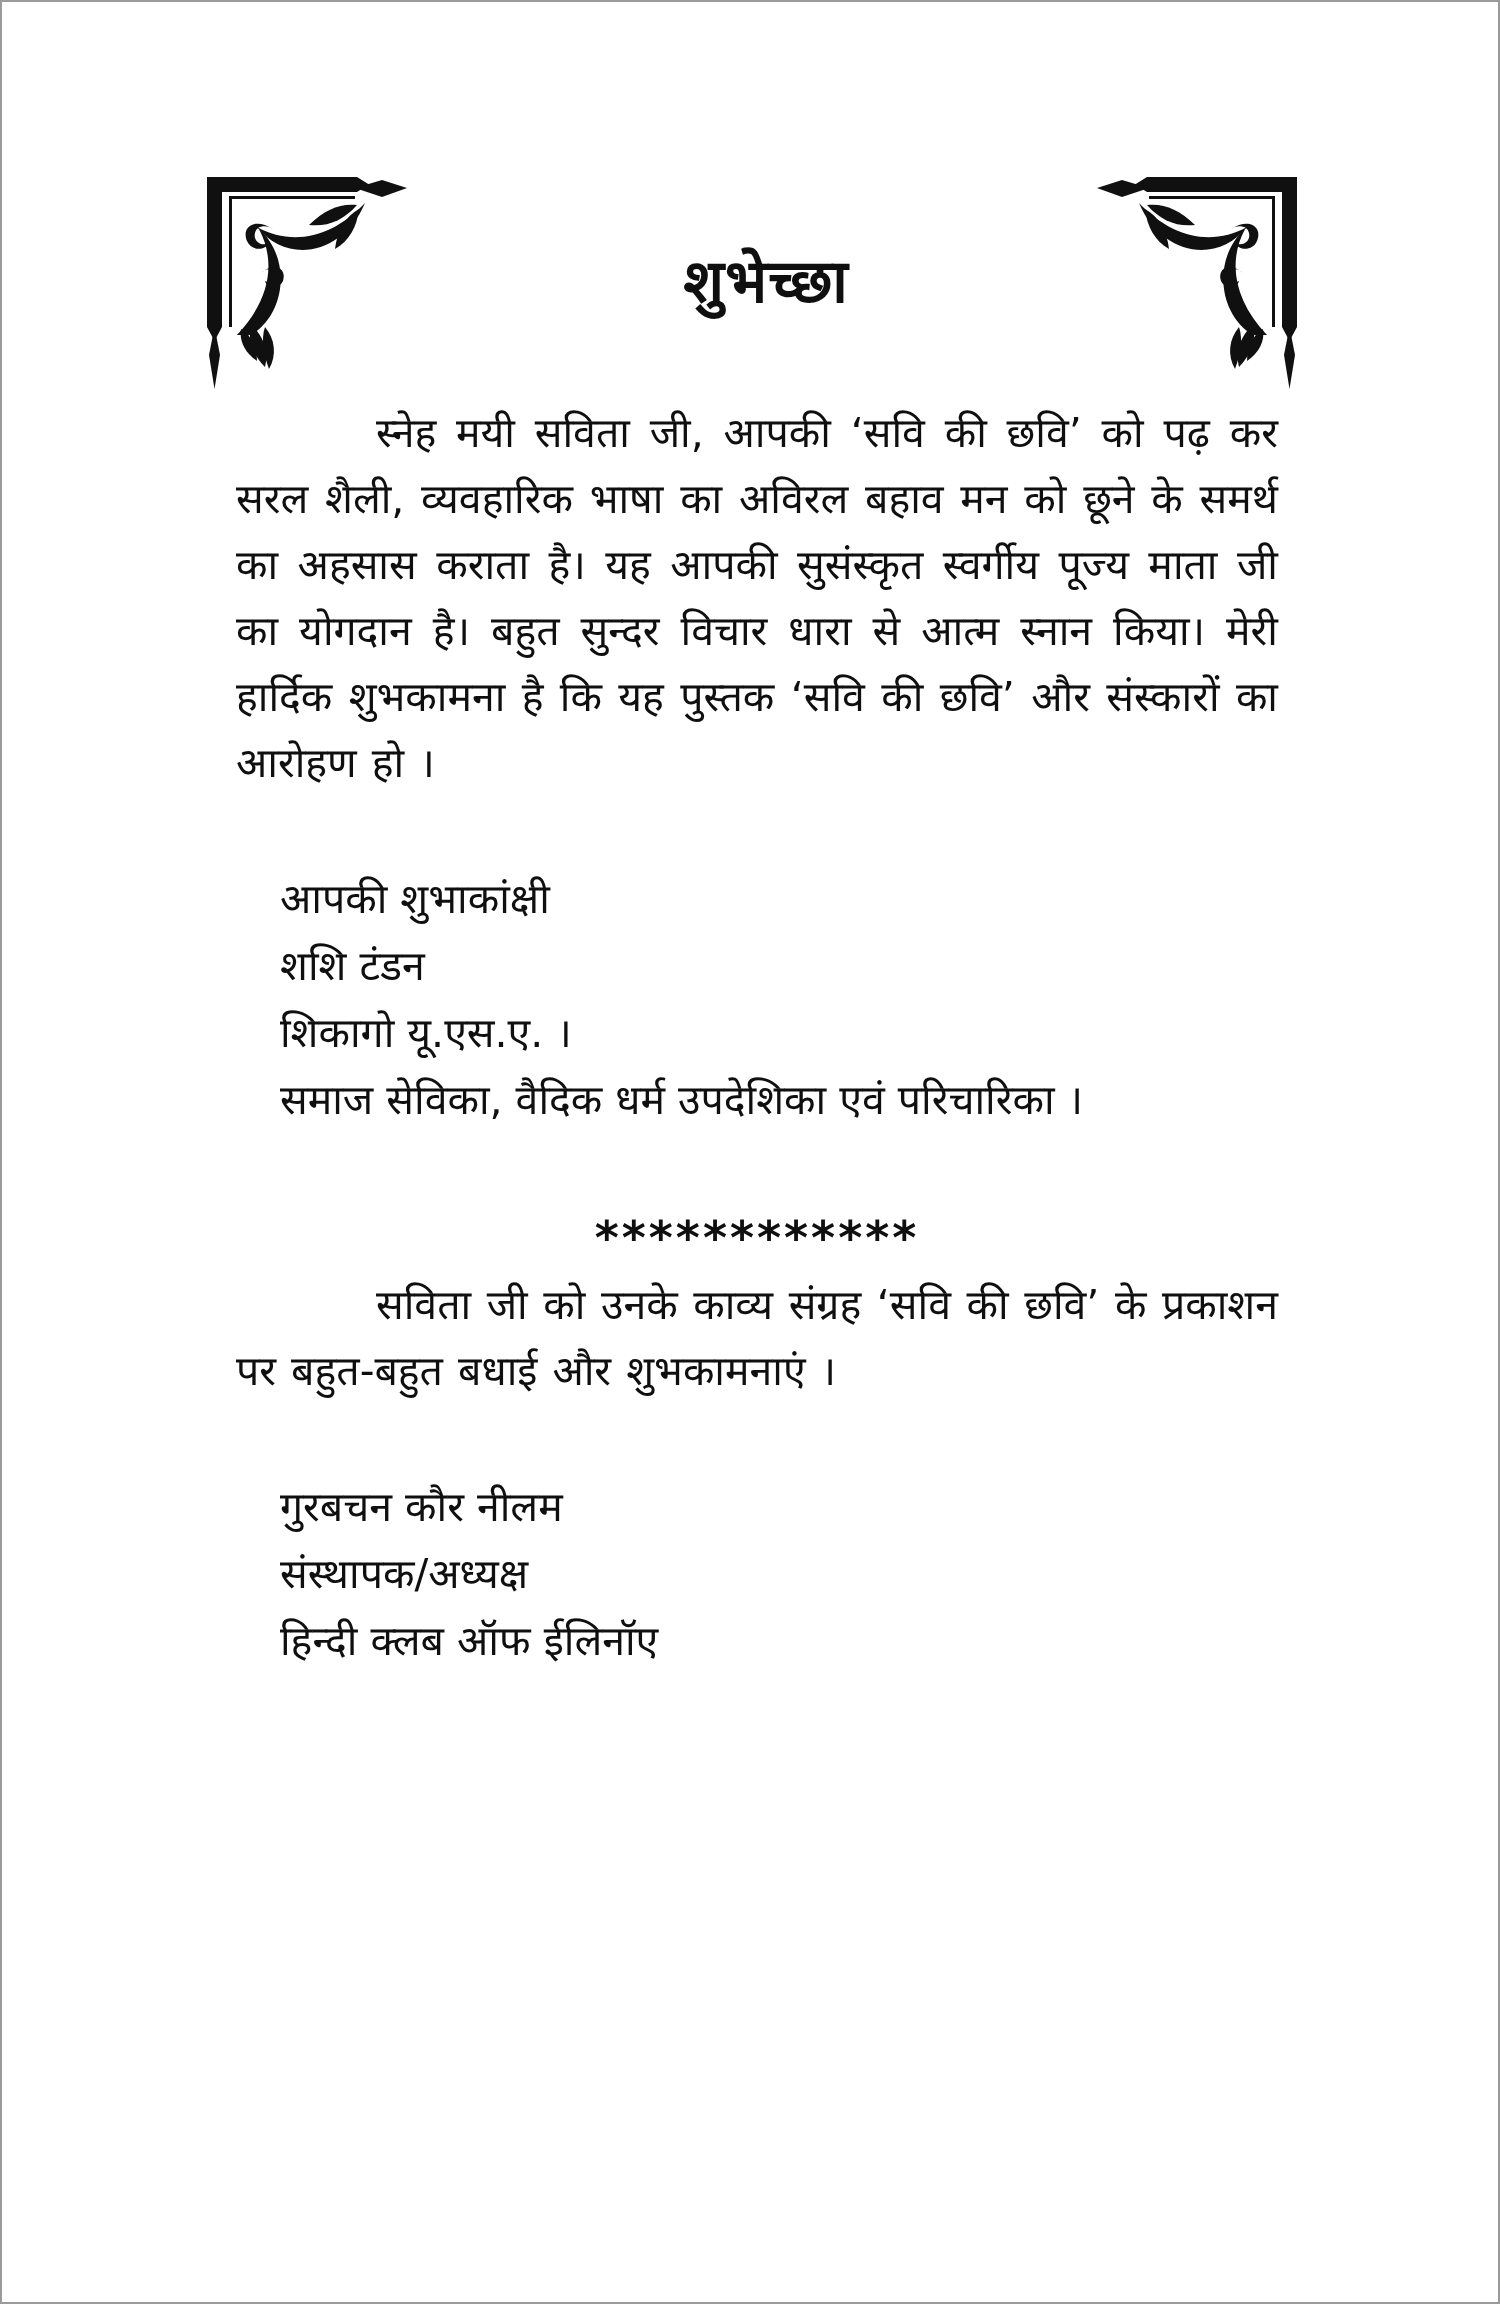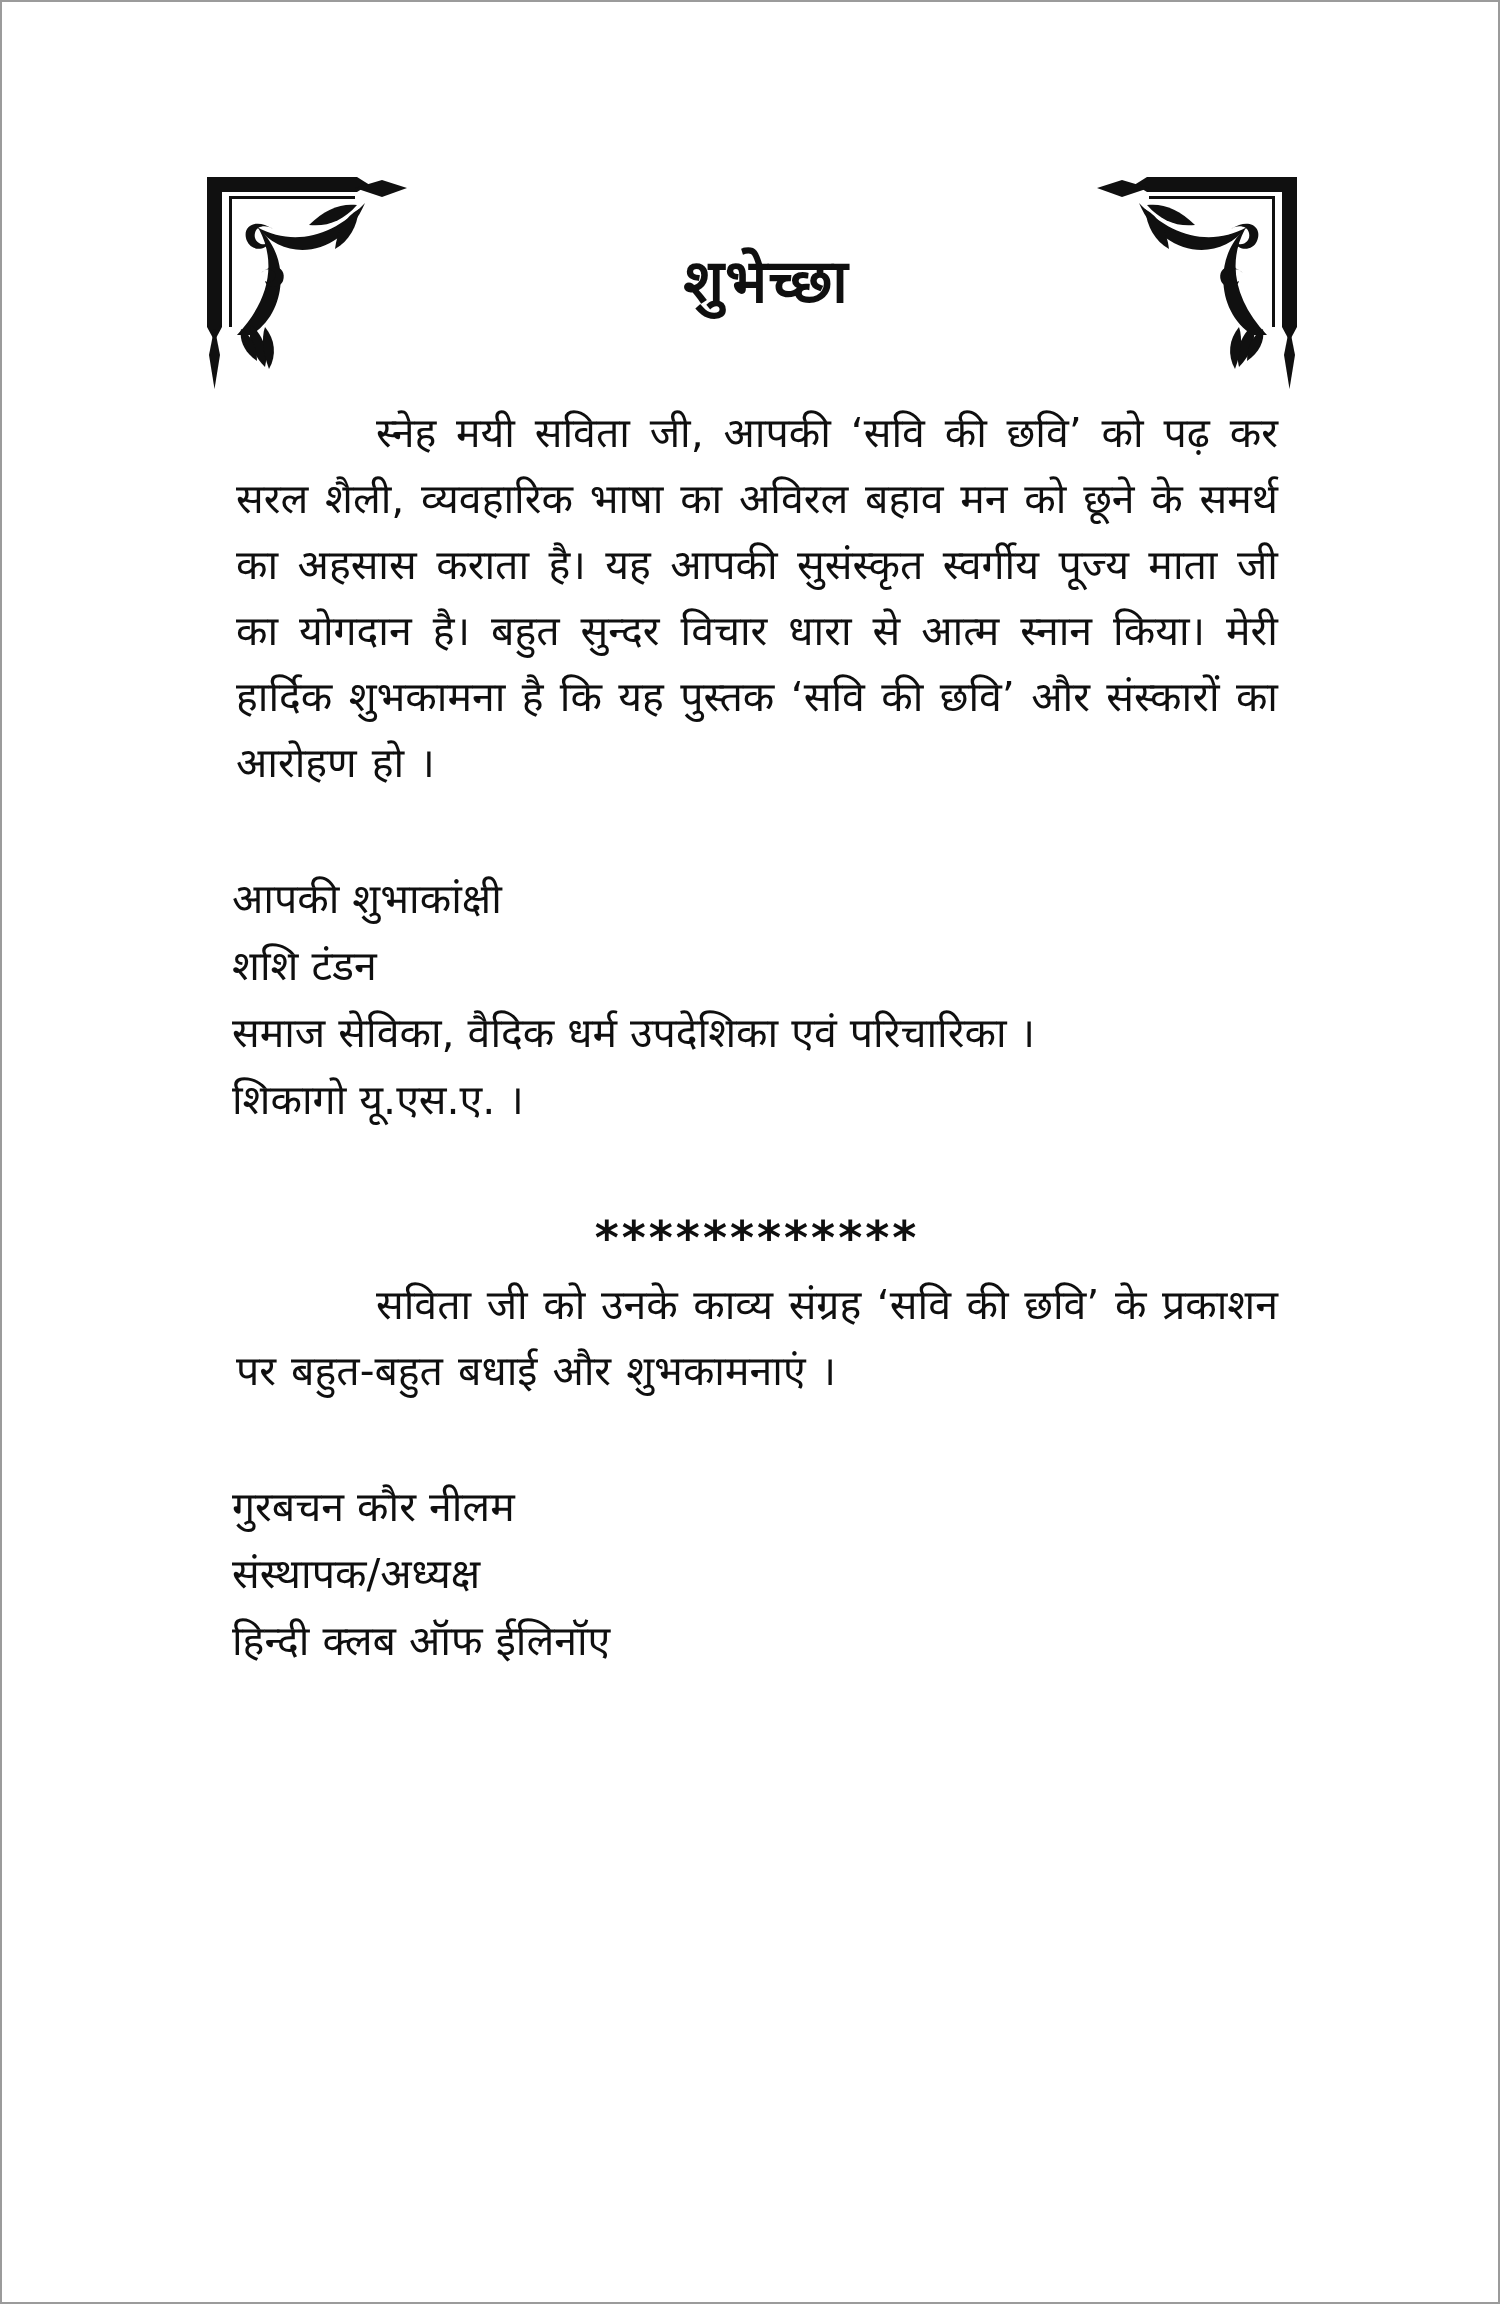"आपकी शुभाकांक्षी" .sig-line { margin-left: none -> 48px }
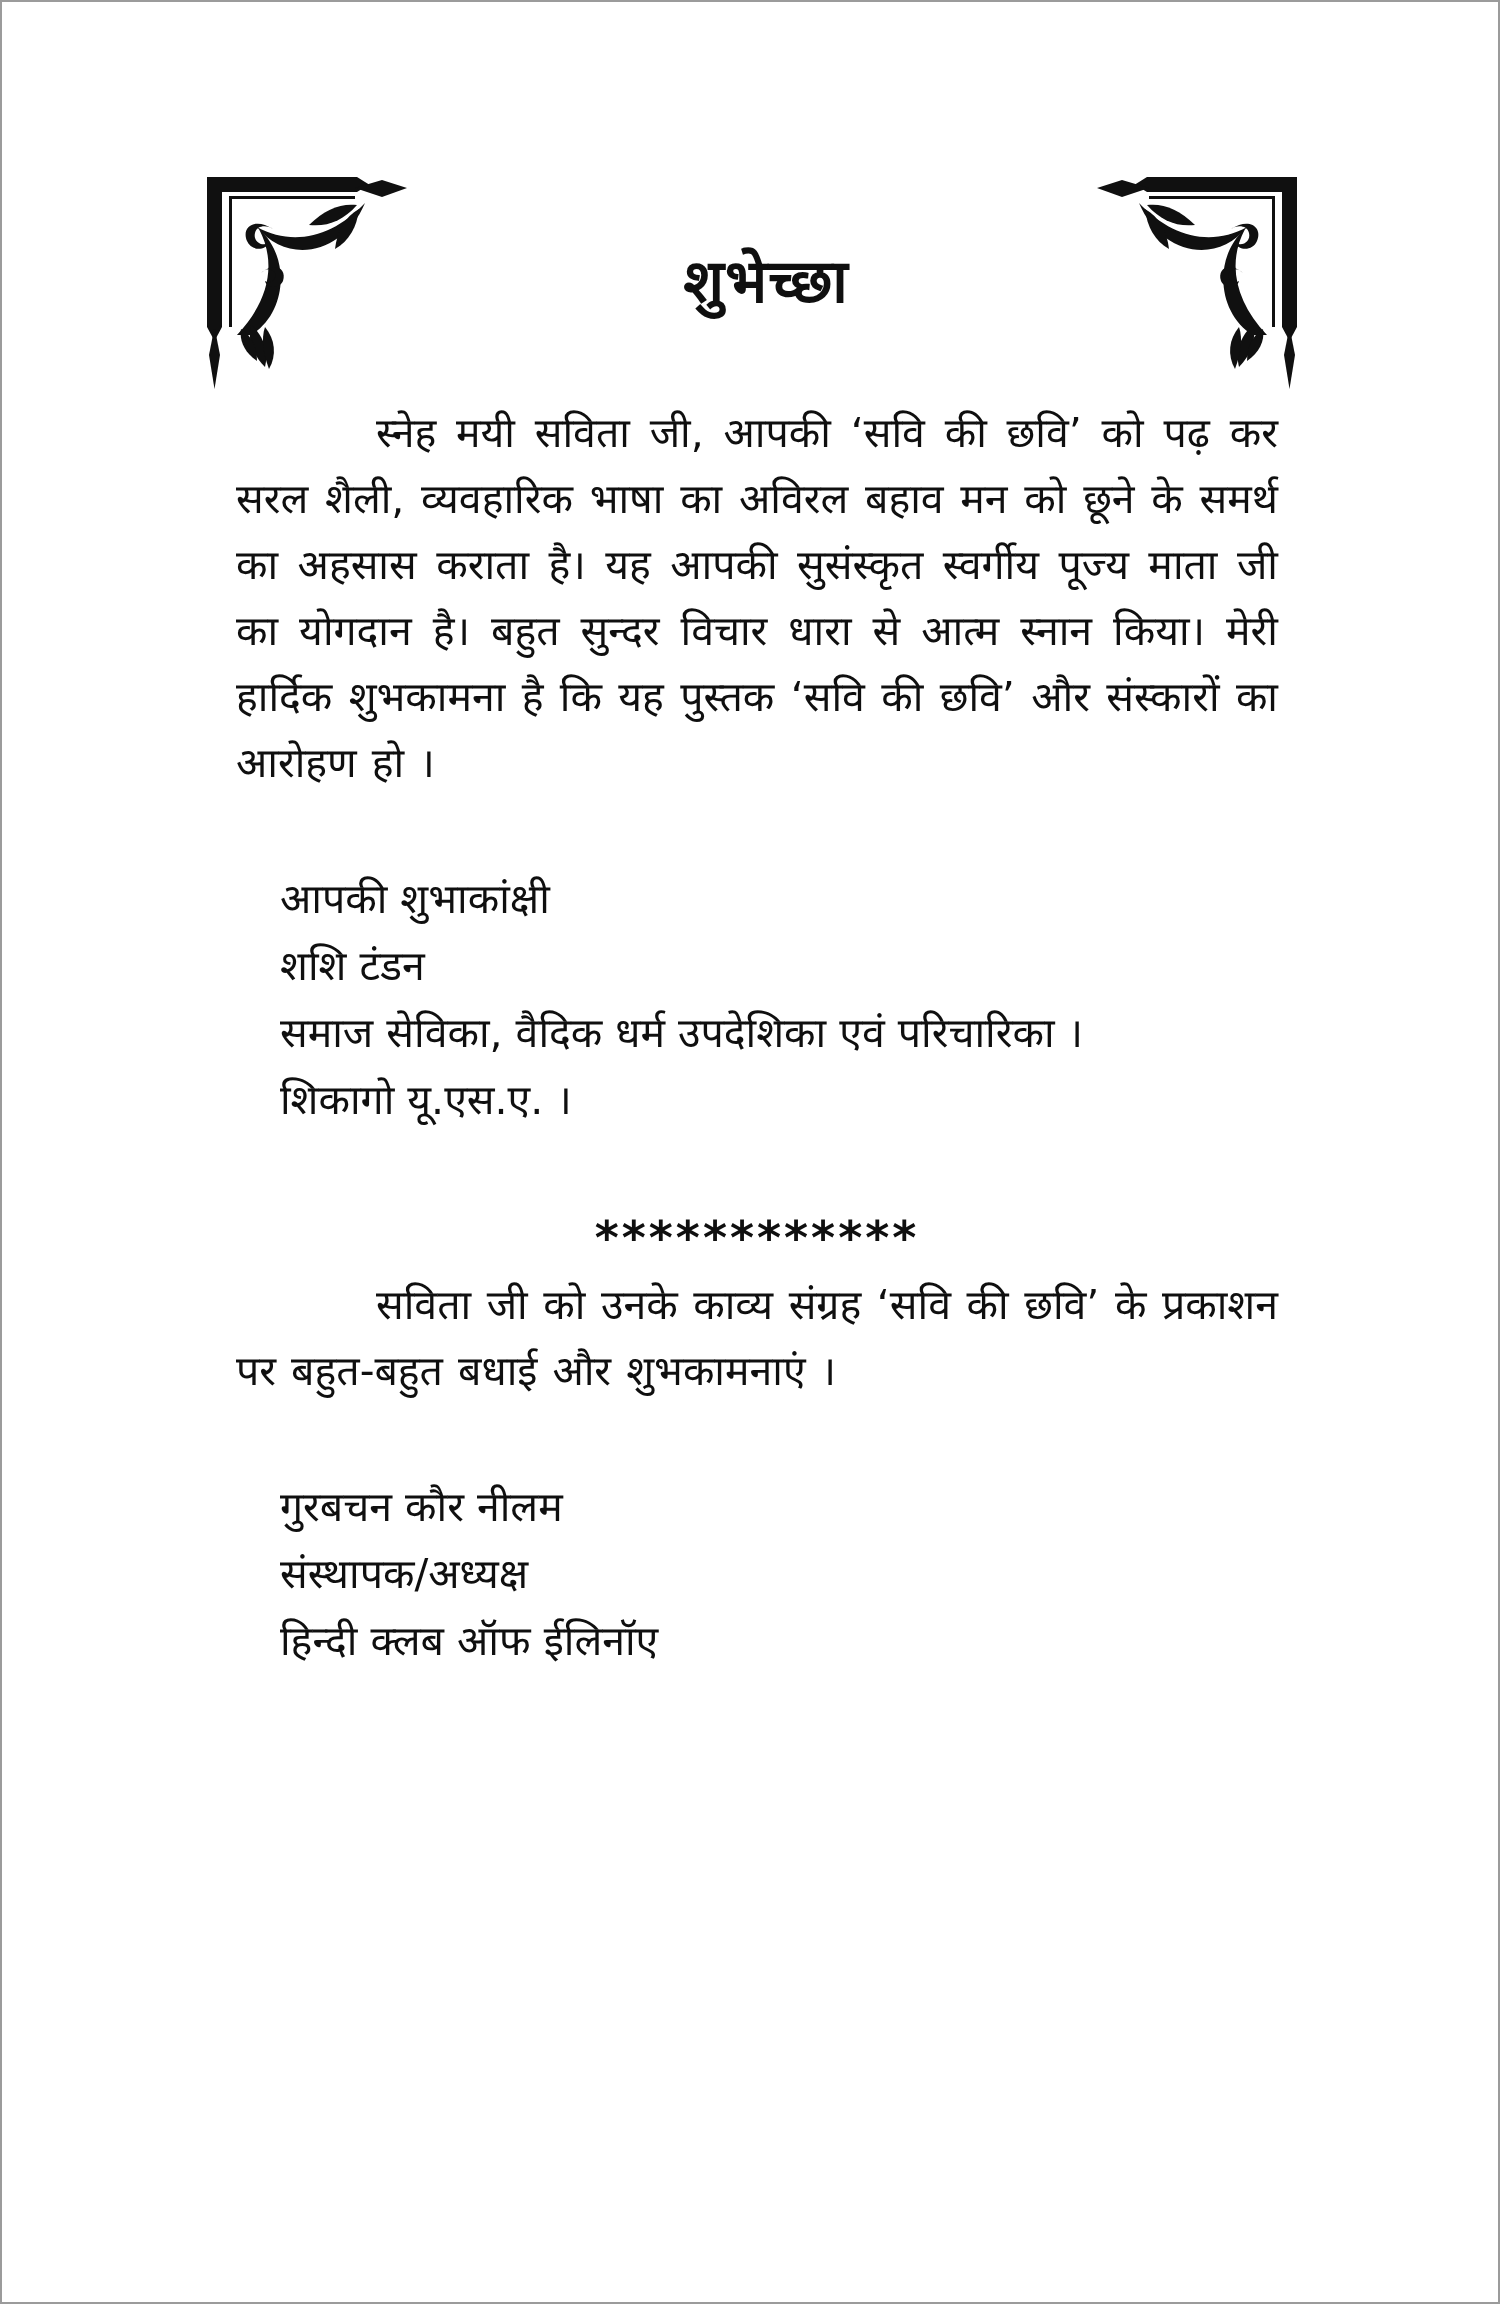"समाज सेविका, वैदिक धर्म उपदेशिका" div.sig-line { order: before "शिकागो यू.एस.ए. ।" -> after "शिकागो यू.एस.ए. ।" }
